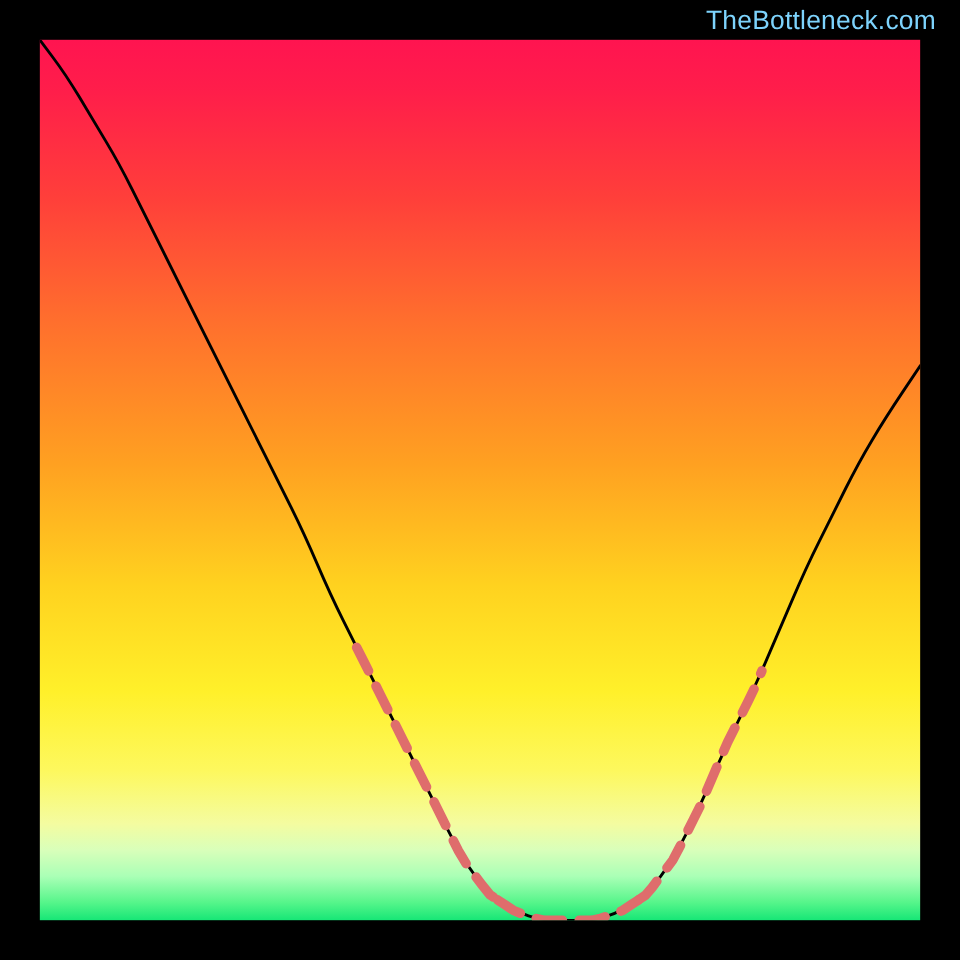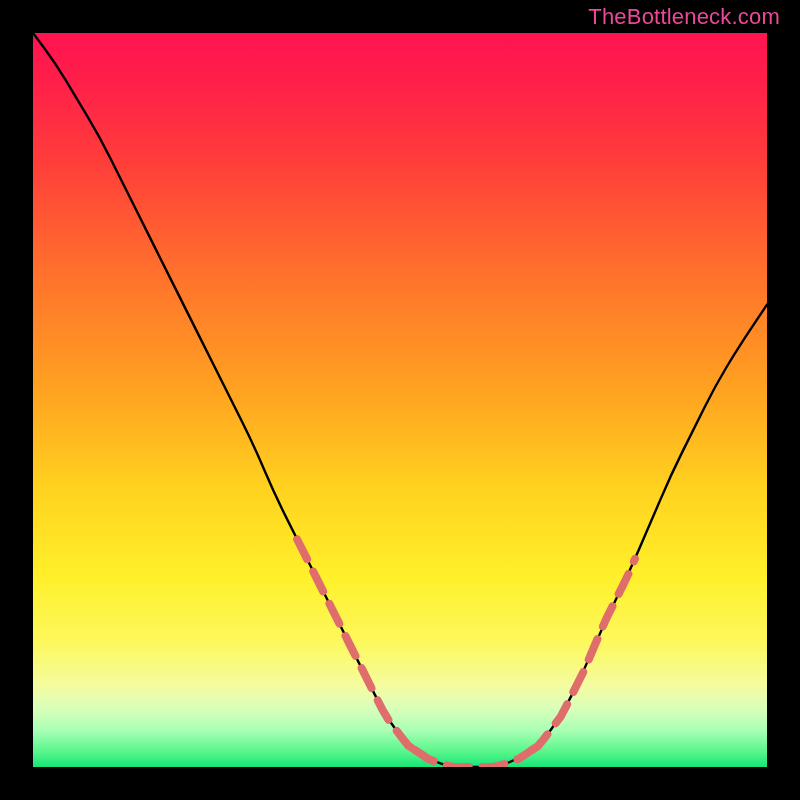"TheBottleneck.com" .watermark { color: #ec4899 -> #7dd3fc }
